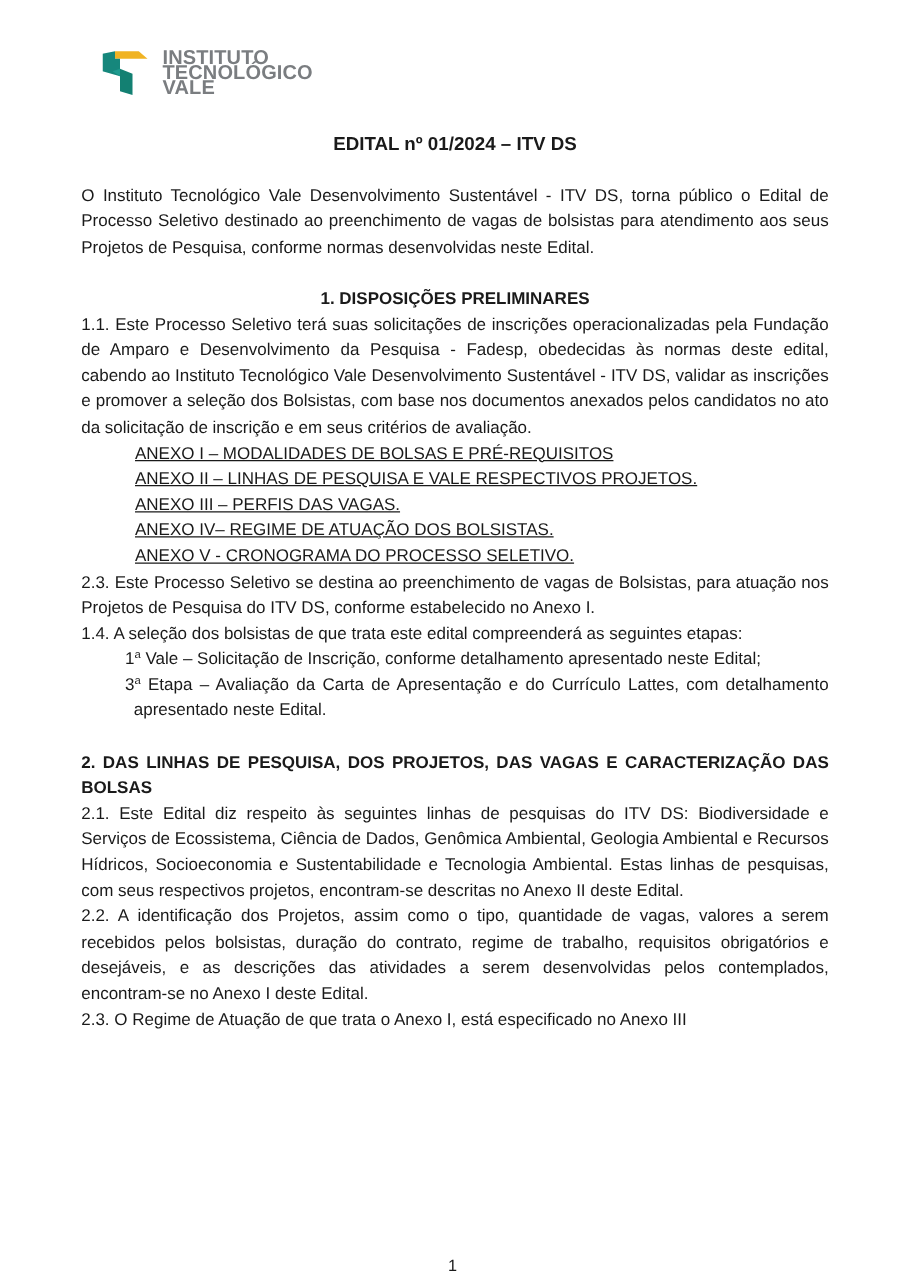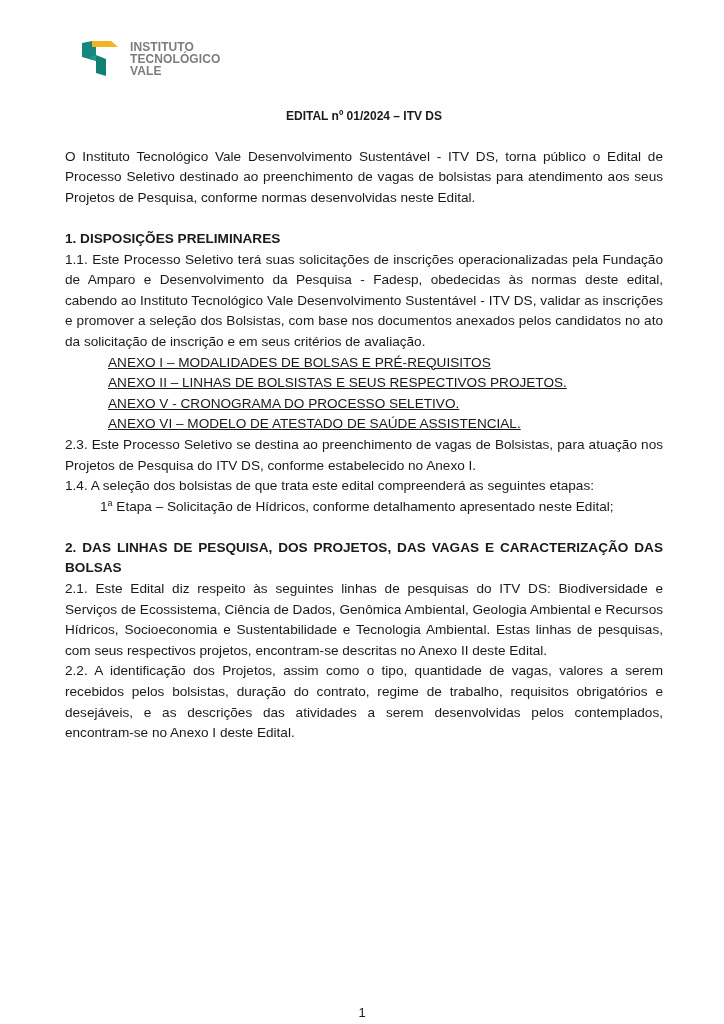"INSTITUTO" .logo-text { font-size: 12px -> 16px }
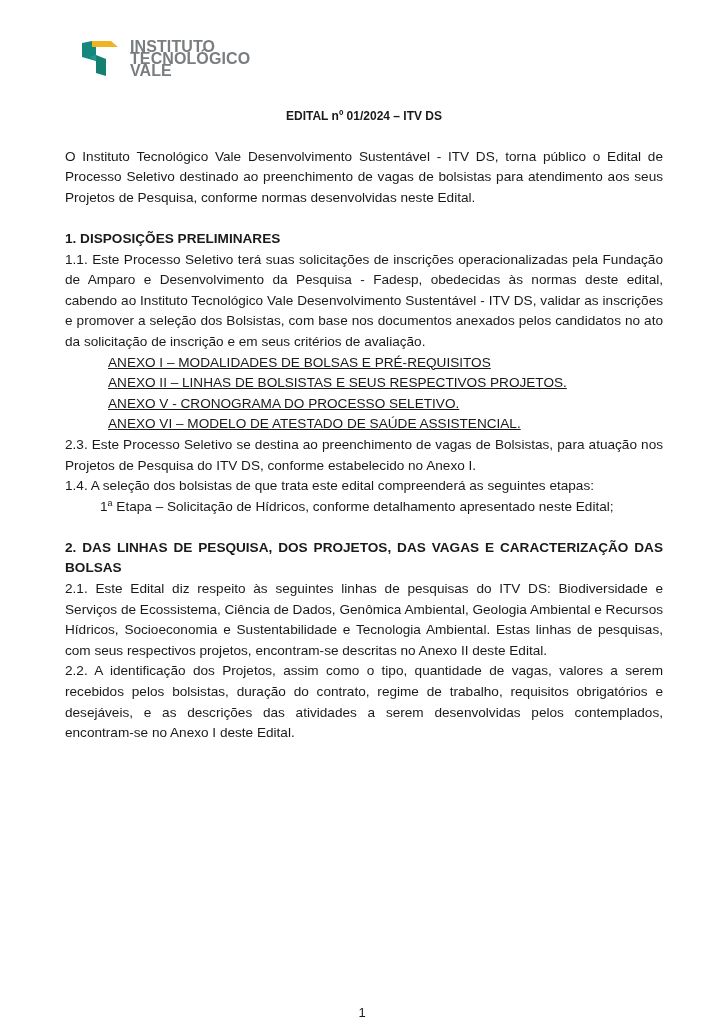"EDITAL nº 01/2024 – ITV" .title { font-size: 12px -> 15px }
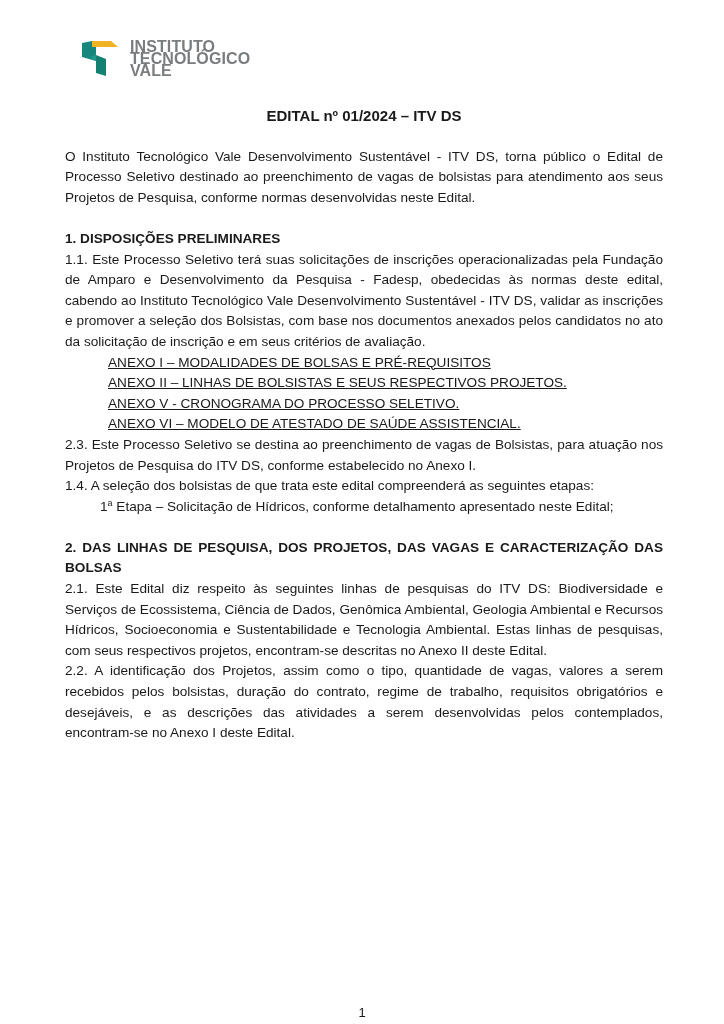"1. DISPOSIÇÕES PRELIMINARES" .heading { text-align: none -> center }
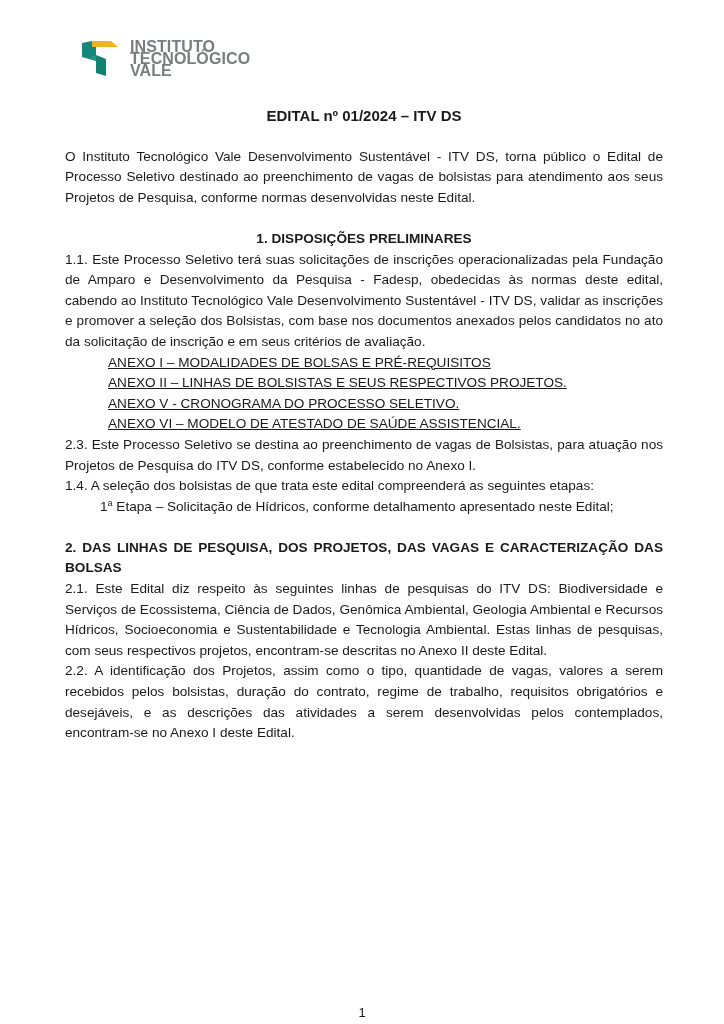"ANEXO II – LINHAS DE" li { text: BOLSISTAS E SEUS -> PESQUISA E VALE }
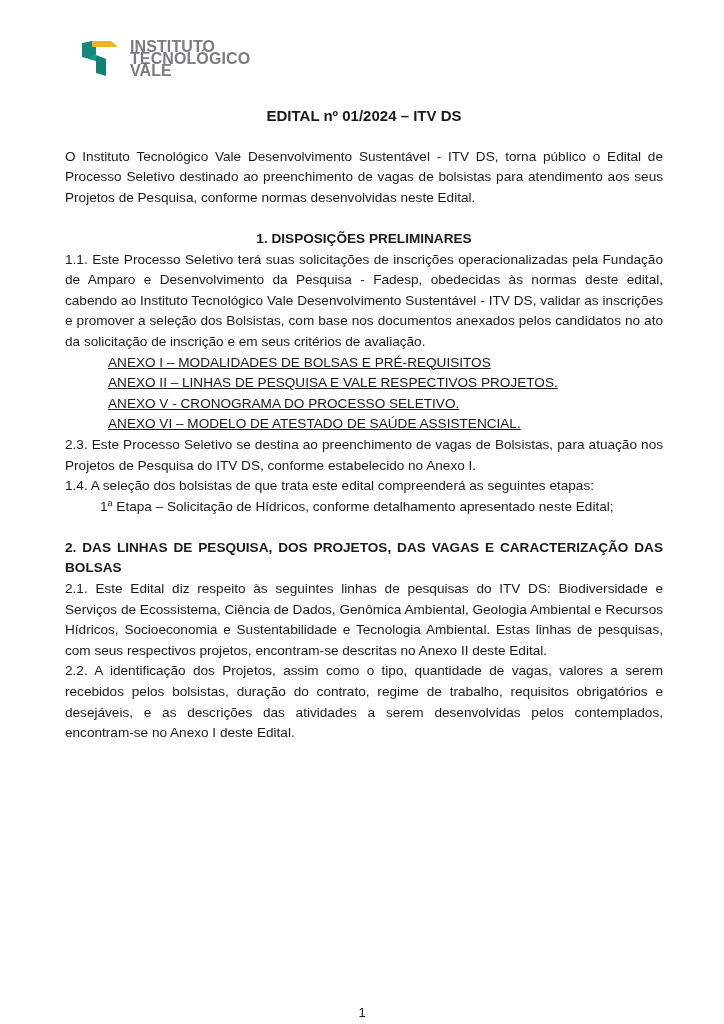"ANEXO III – PERFIS DAS" li { html: none -> <li>ANEXO III – PERFIS DAS VAGAS.</li> }
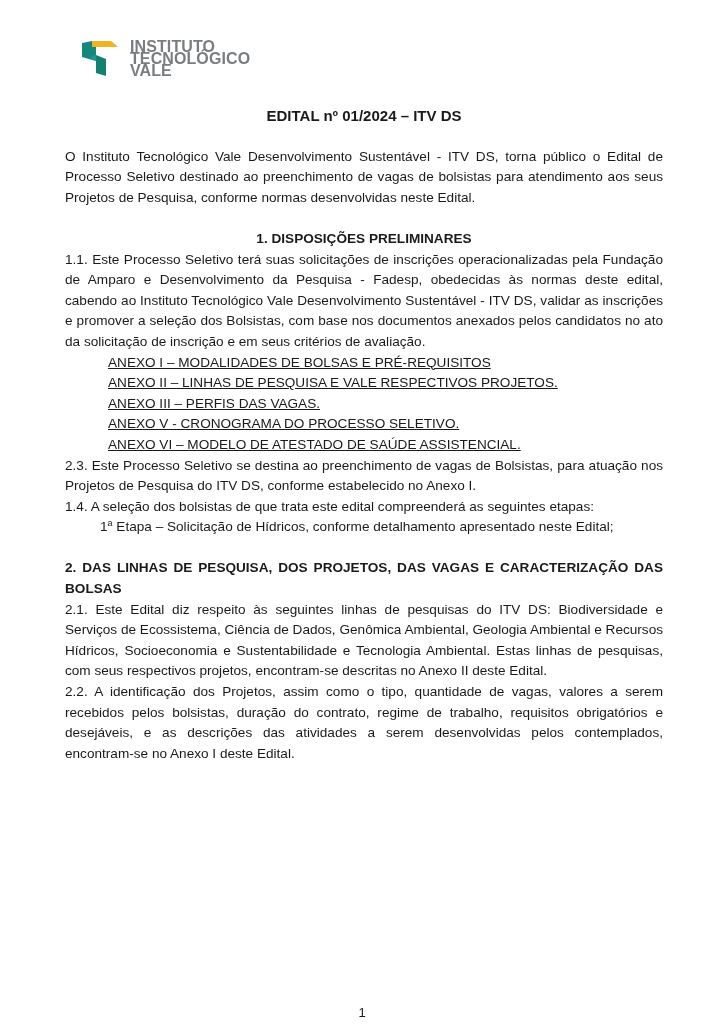"ANEXO IV– REGIME DE ATUAÇÃO" li { html: none -> <li>ANEXO IV– REGIME DE ATUAÇÃO DOS BOLSISTAS.</li> }
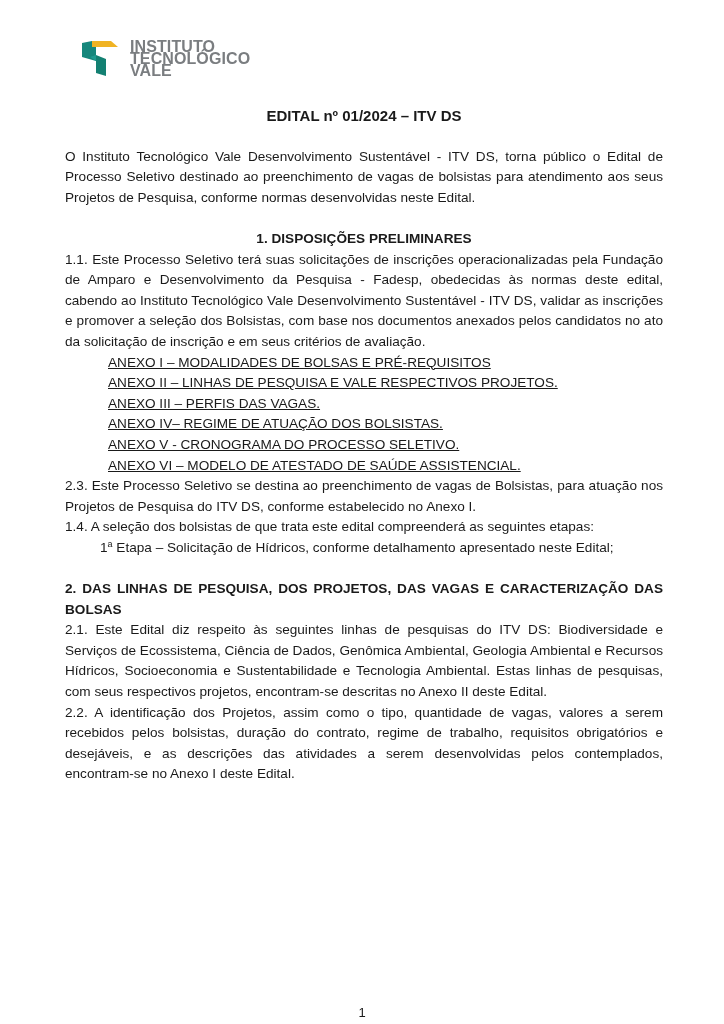"ANEXO VI – MODELO DE" li { html: <li>ANEXO VI – MODELO DE ATESTADO DE SAÚDE ASSISTENCIAL.</li> -> none }
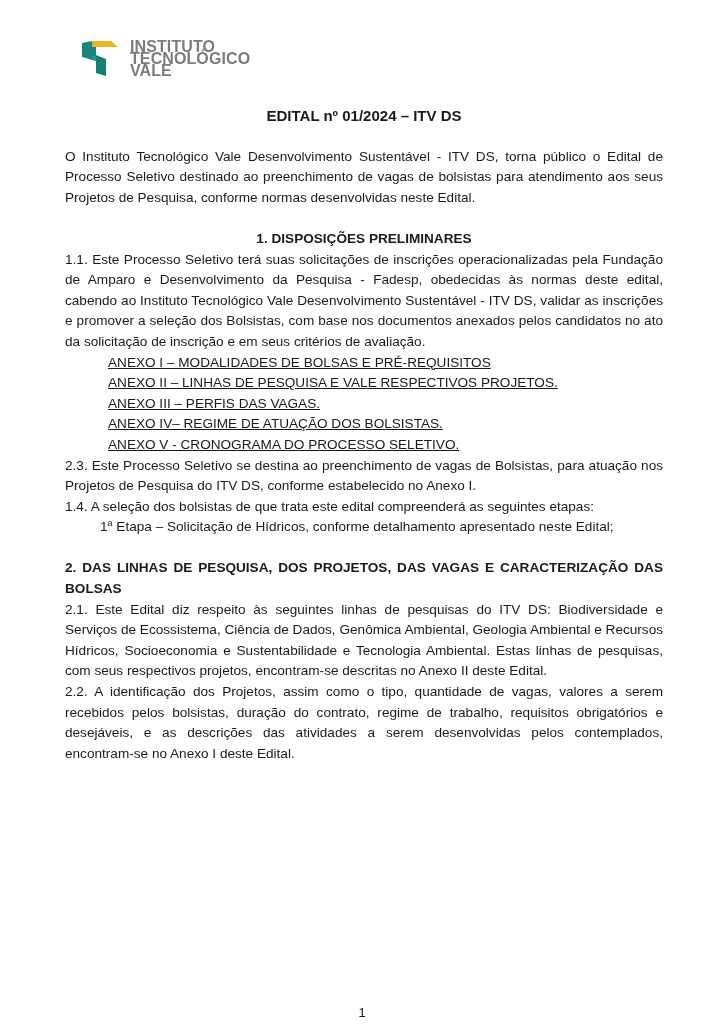"Etapa – Solicitação de Hídricos," span { text: Etapa – Solicitação de Hídricos -> Vale – Solicitação de Inscrição }
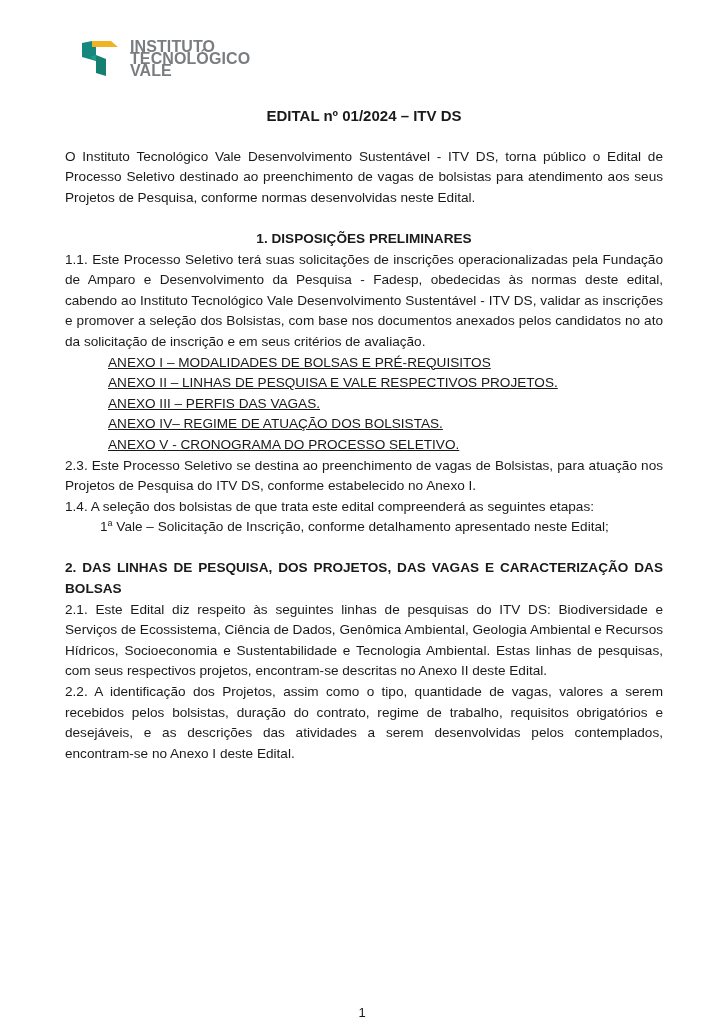"3a Etapa – Avaliação da" li { html: none -> <li><span><span>3</span><sup>a</sup></span><span> Etapa – Avaliação da Carta de Apresentação e do Currículo Lattes, com detalhamento apresentado neste Edital.</span></li> }
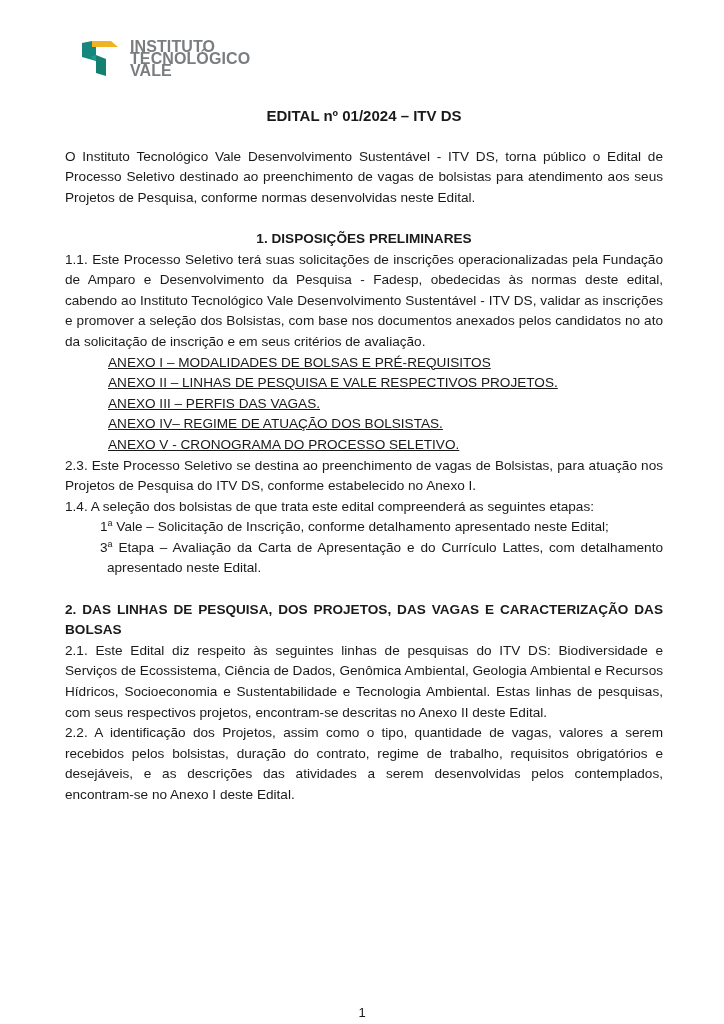"2.3. O Regime de Atuação" p { html: none -> <p>2.3. O Regime de Atuação de que trata o Anexo I, está especificado no Anexo III</p> }
